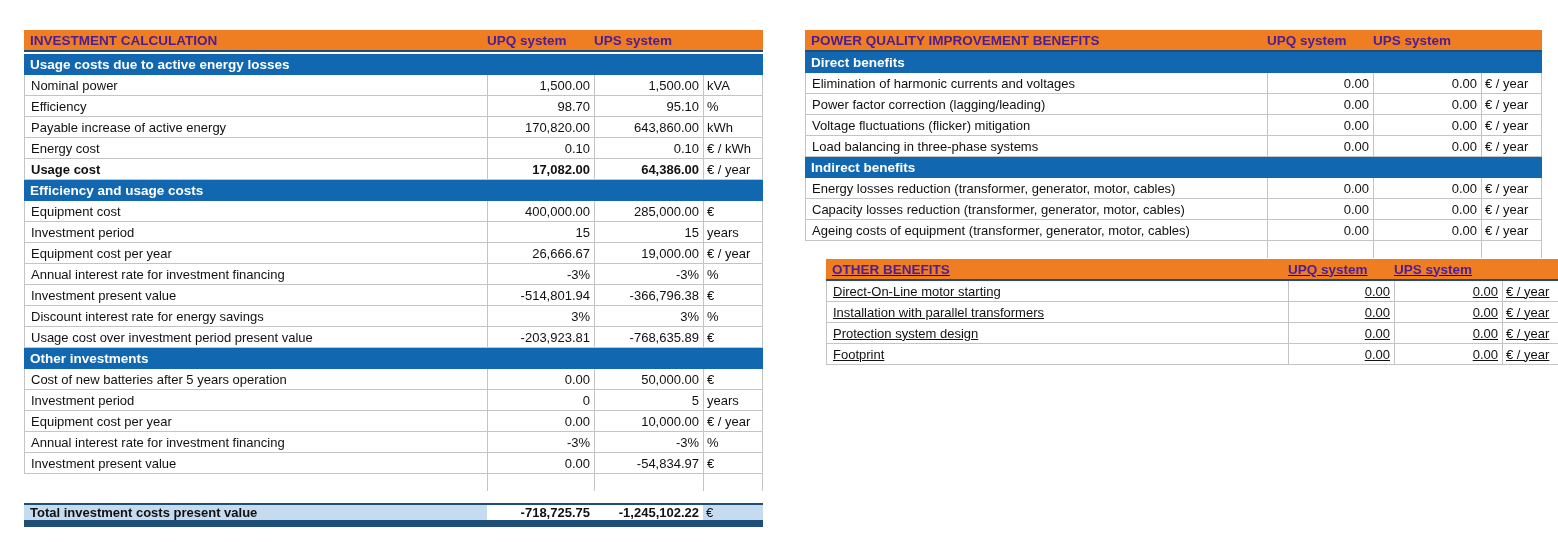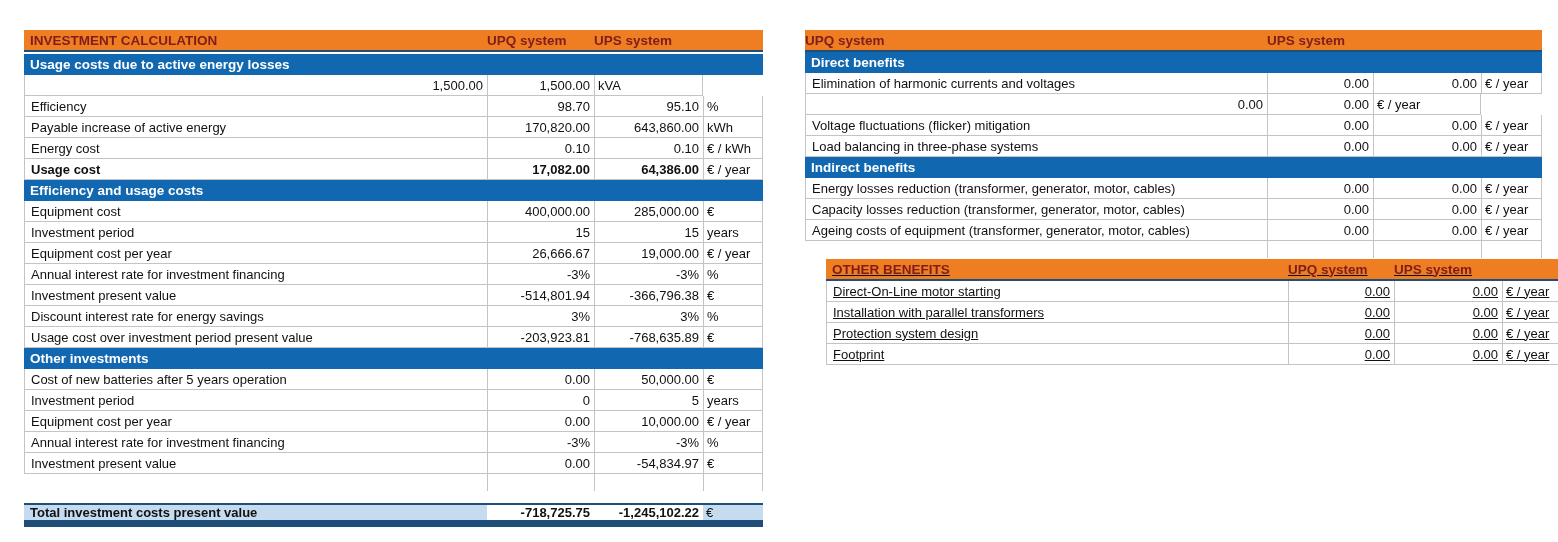"INVESTMENT CALCULATION" .thead { color: #7f1d1d -> #4c1d95 }
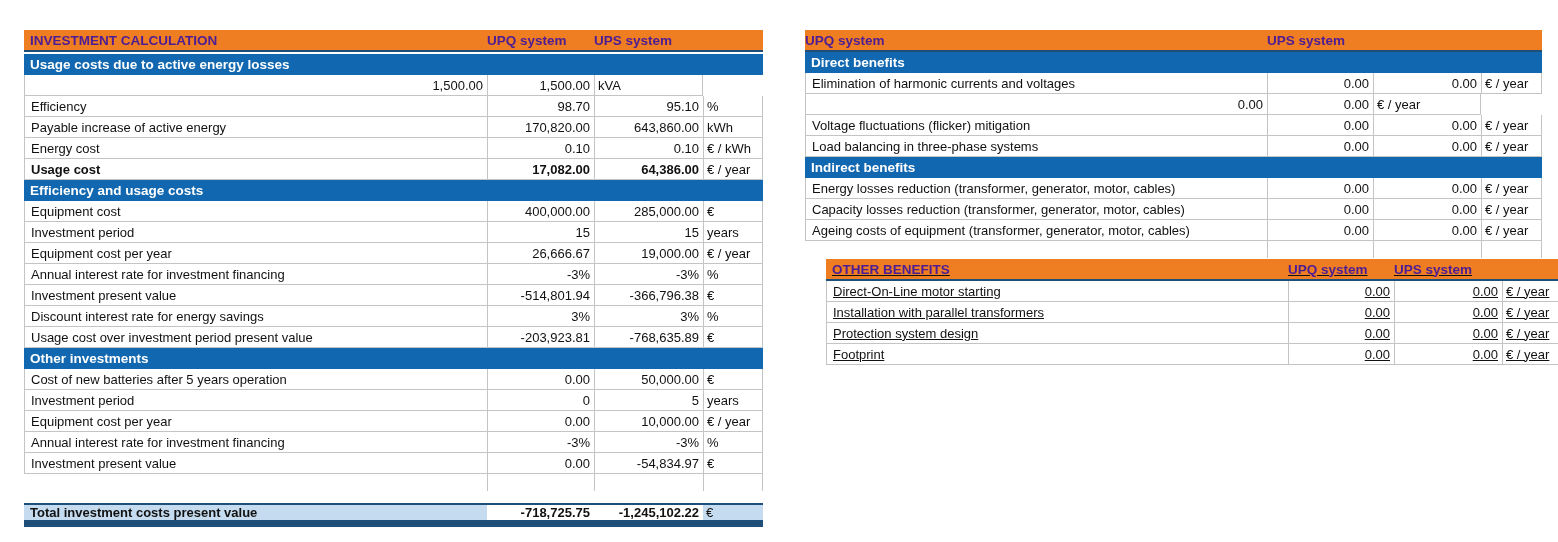"POWER QUALITY IMPROVEMENT BENEFITS" span.title { html: none -> <span>POWER QUALITY IMPROVEMENT BENEFITS</span> }
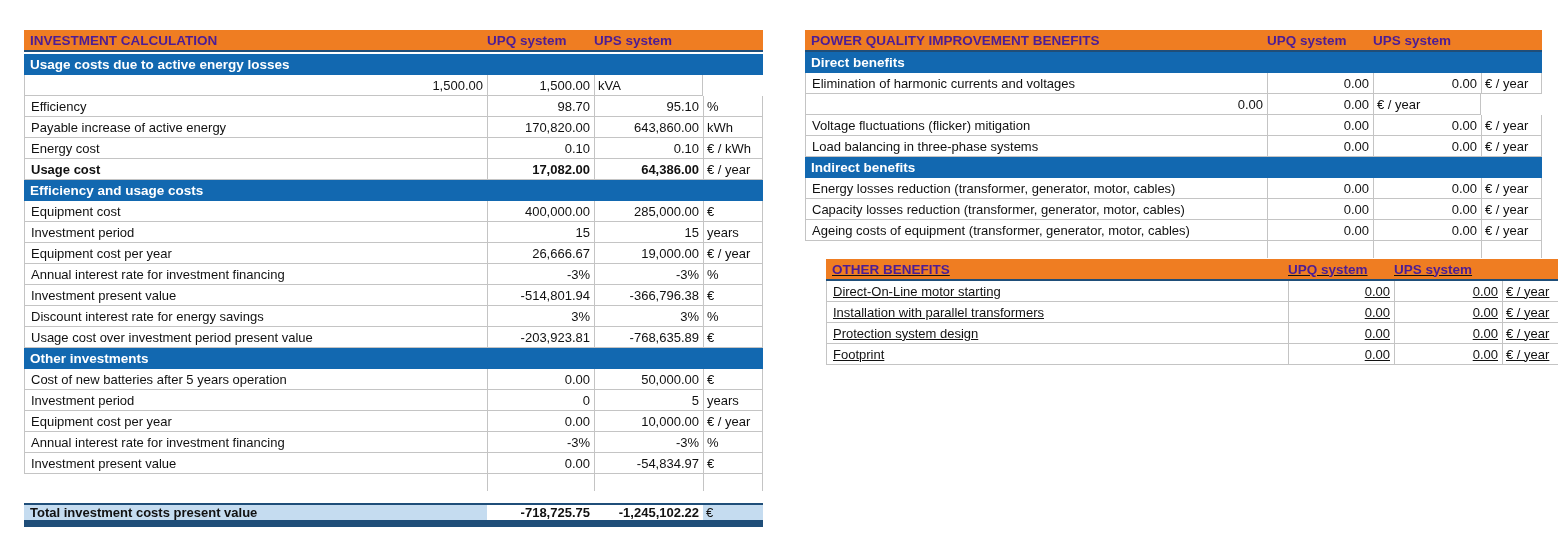"Nominal power" div.cell { html: none -> <div>Nominal power</div> }
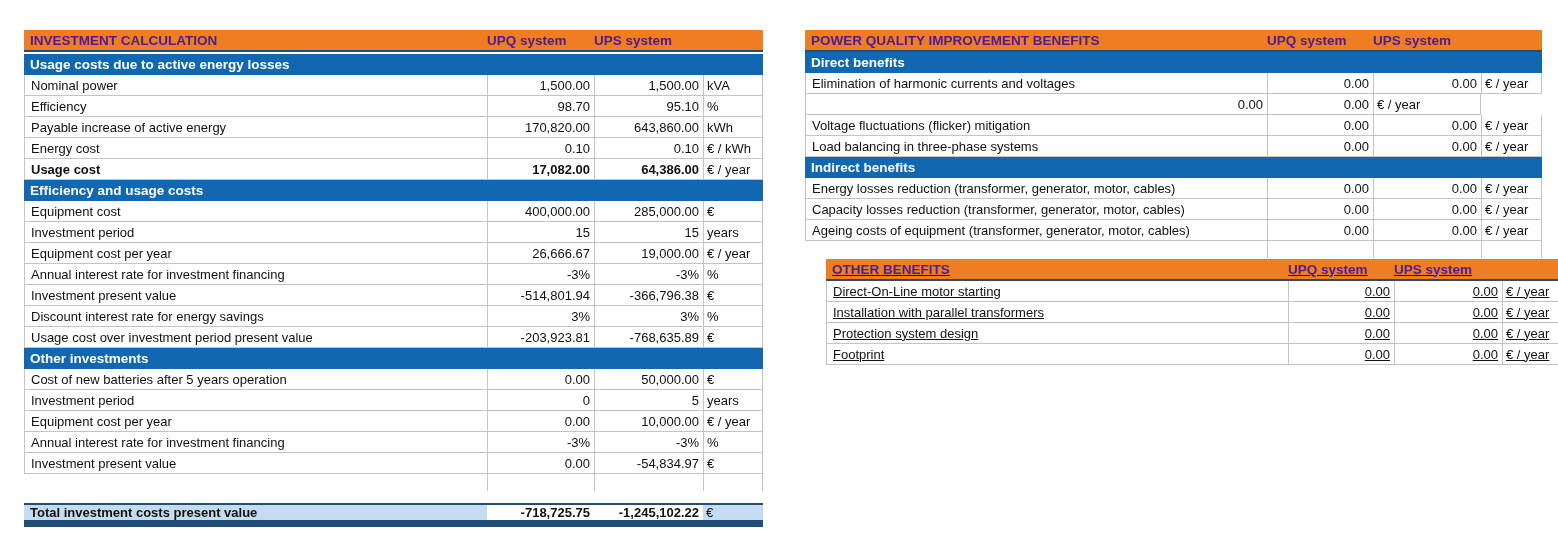"Power factor correction" div.cell { html: none -> <div>Power factor correction (lagging/leading)</div> }
